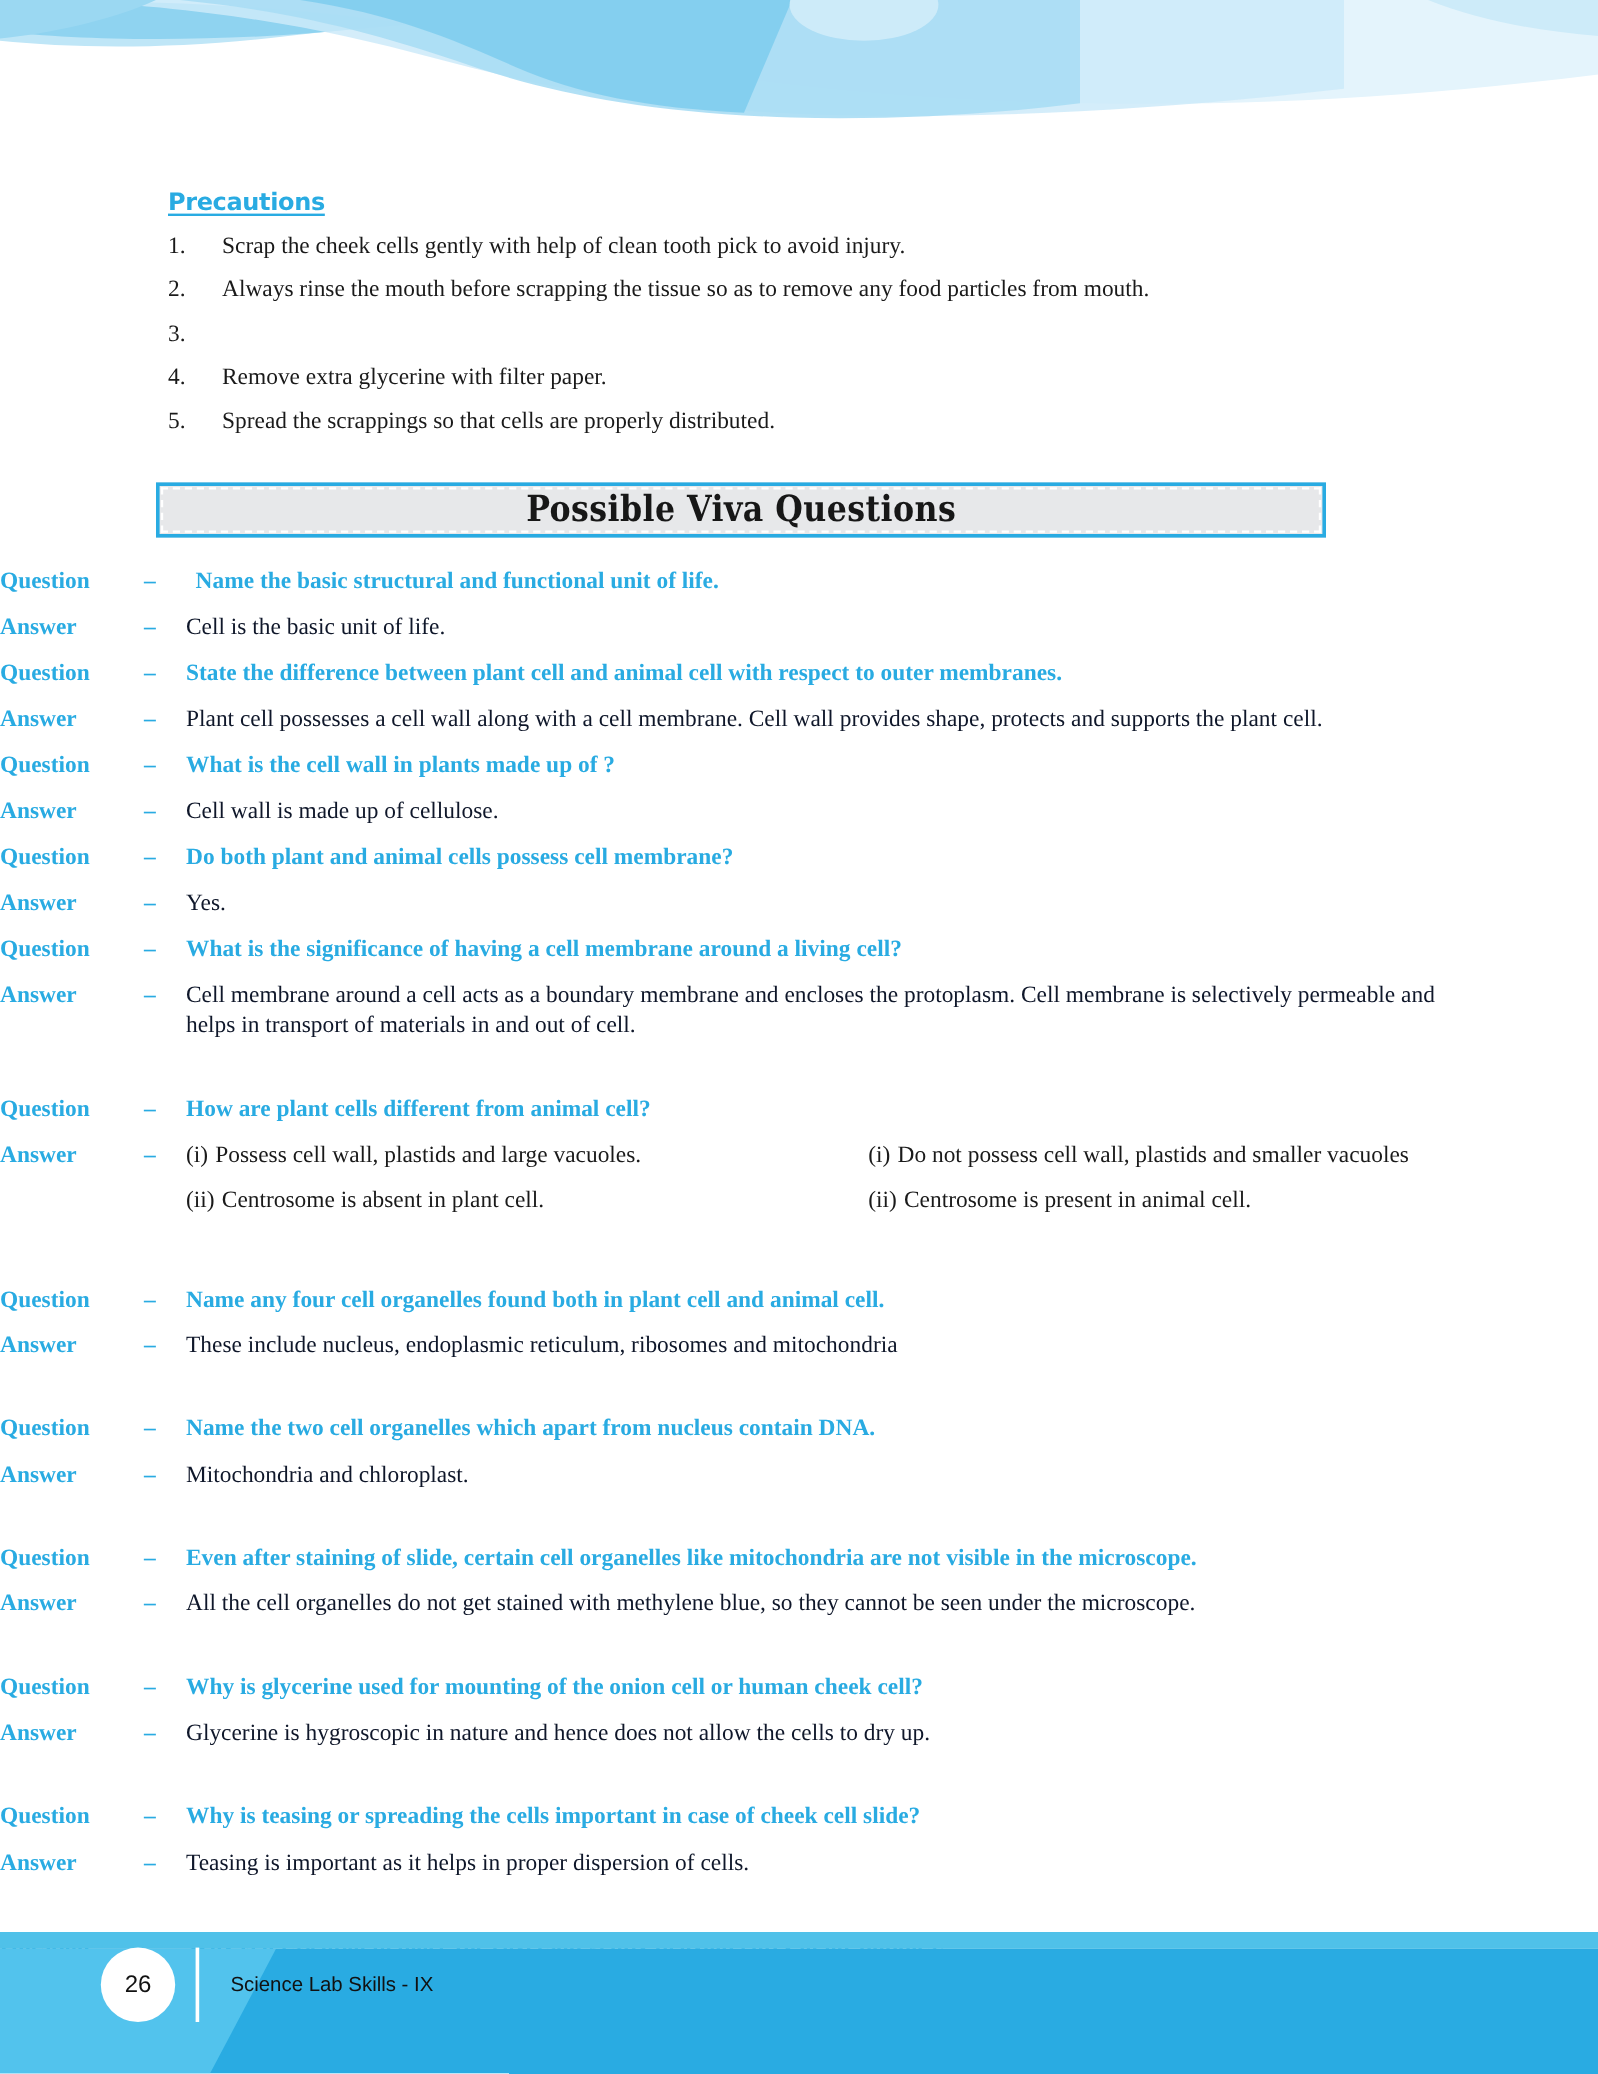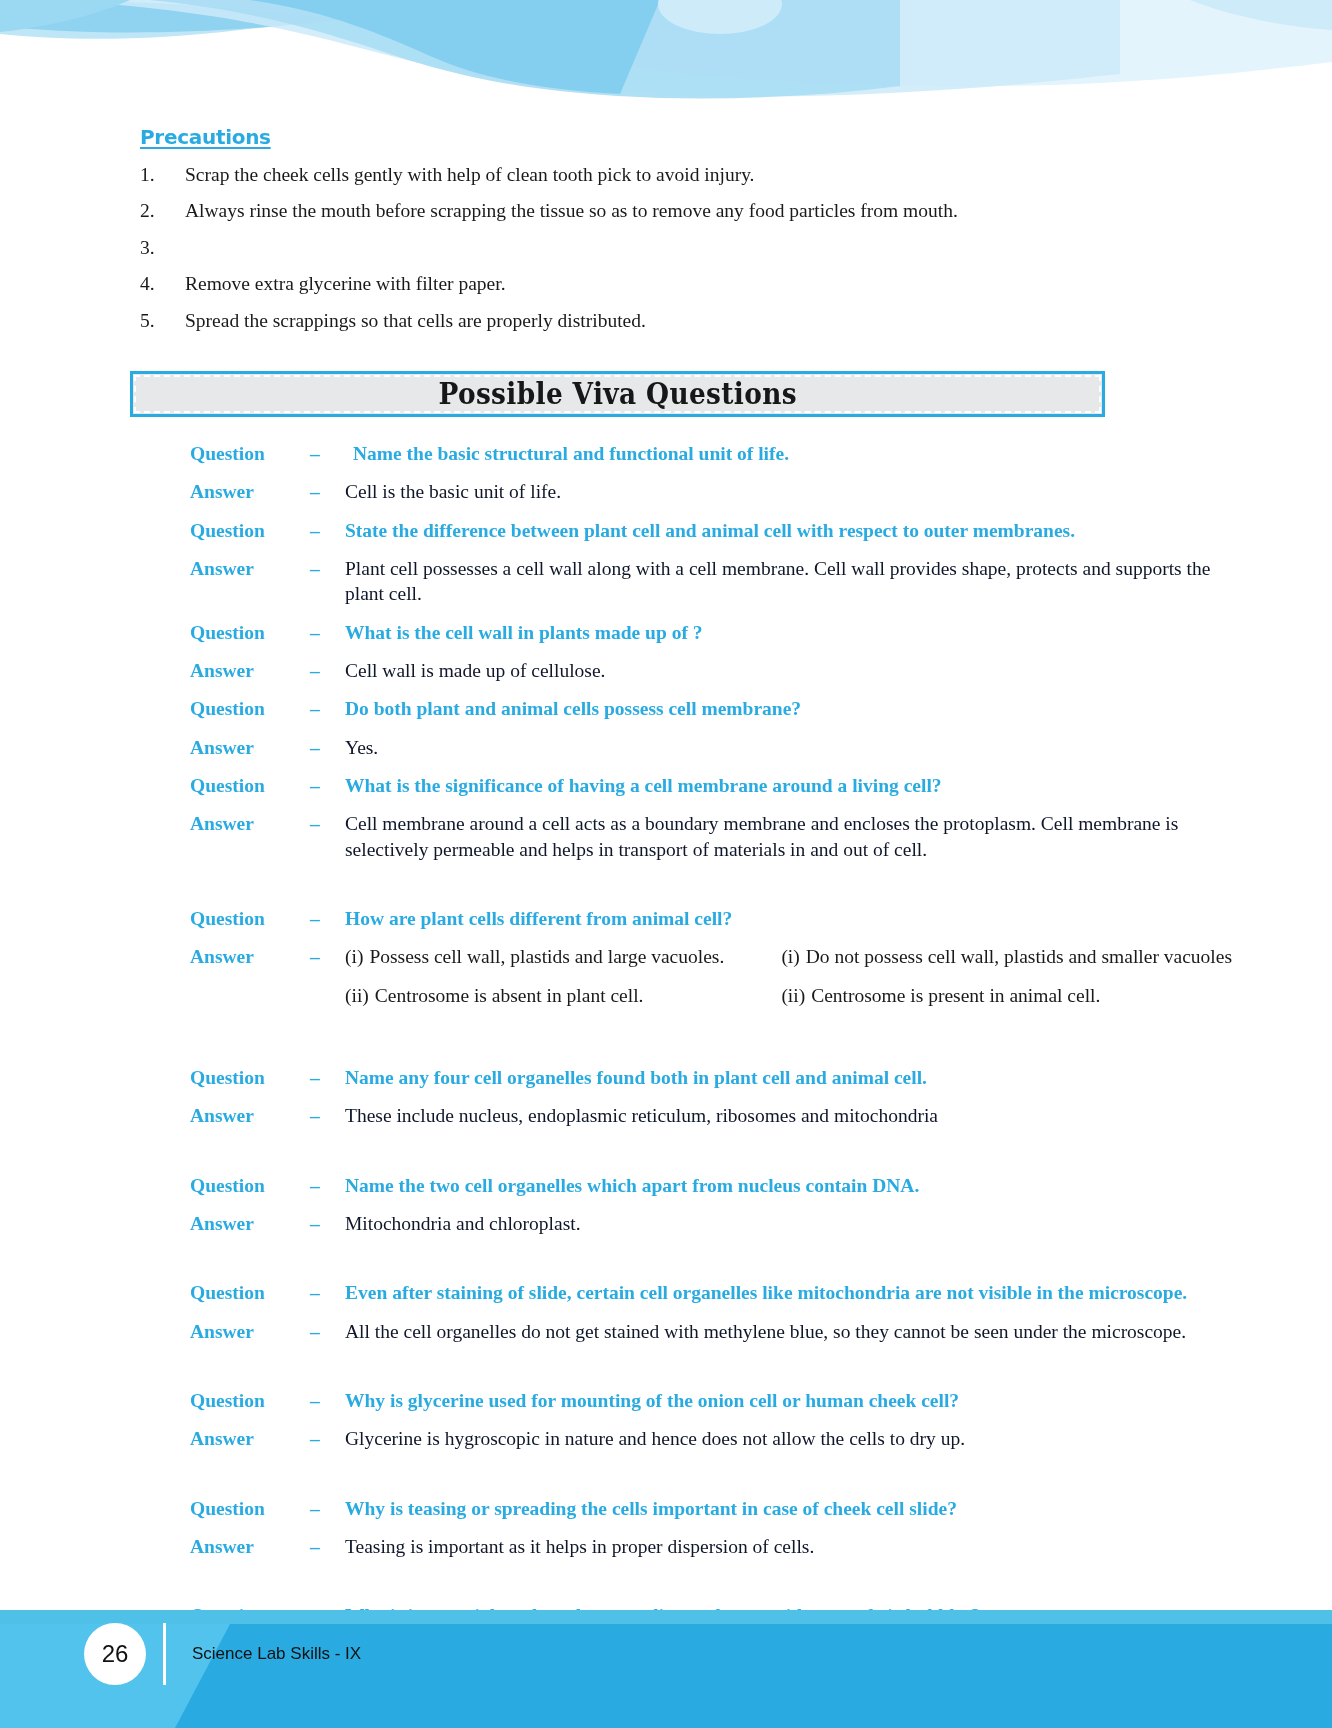"Precautions" .precautions-heading { margin-top: none -> 31px }
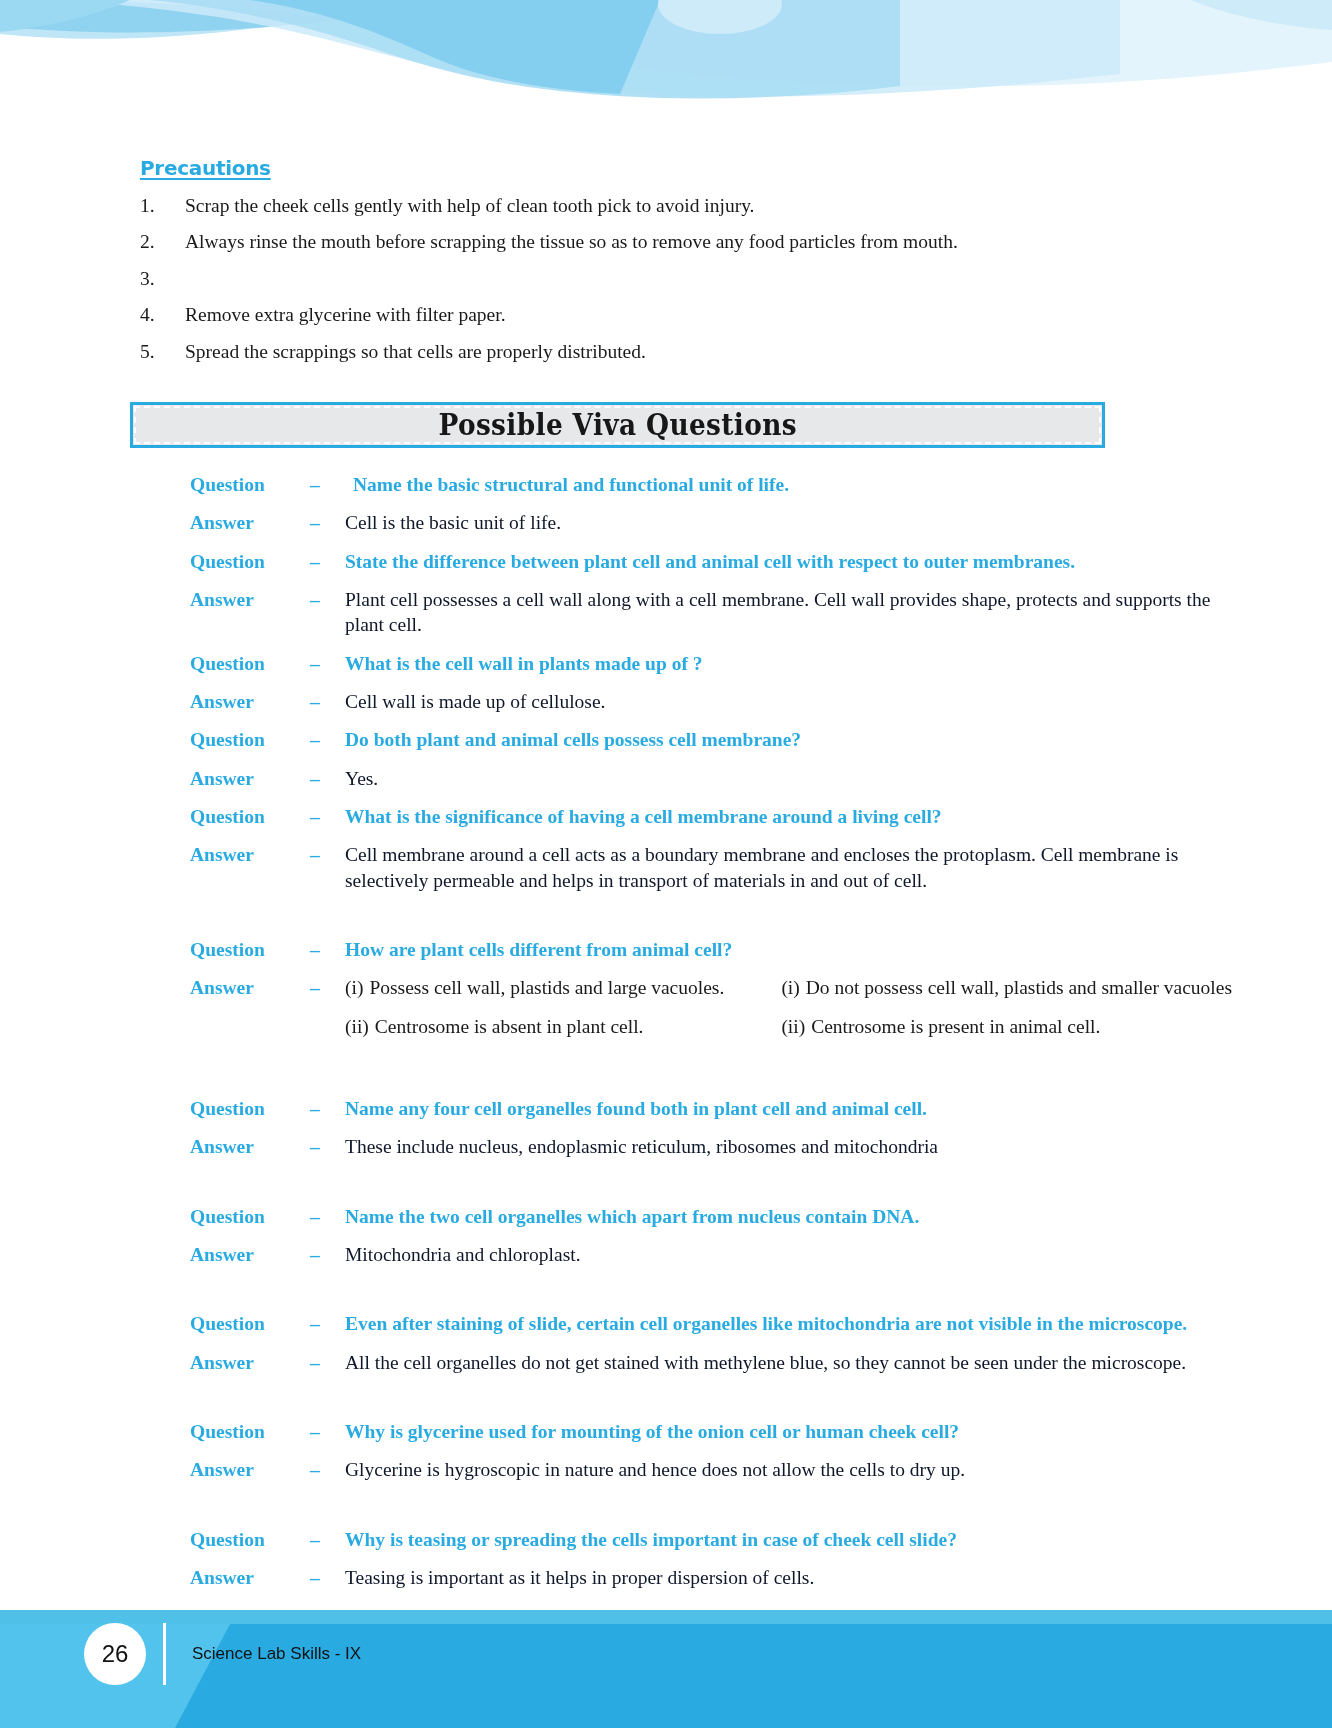"Question" .qa-label { margin-left: 190px -> none }
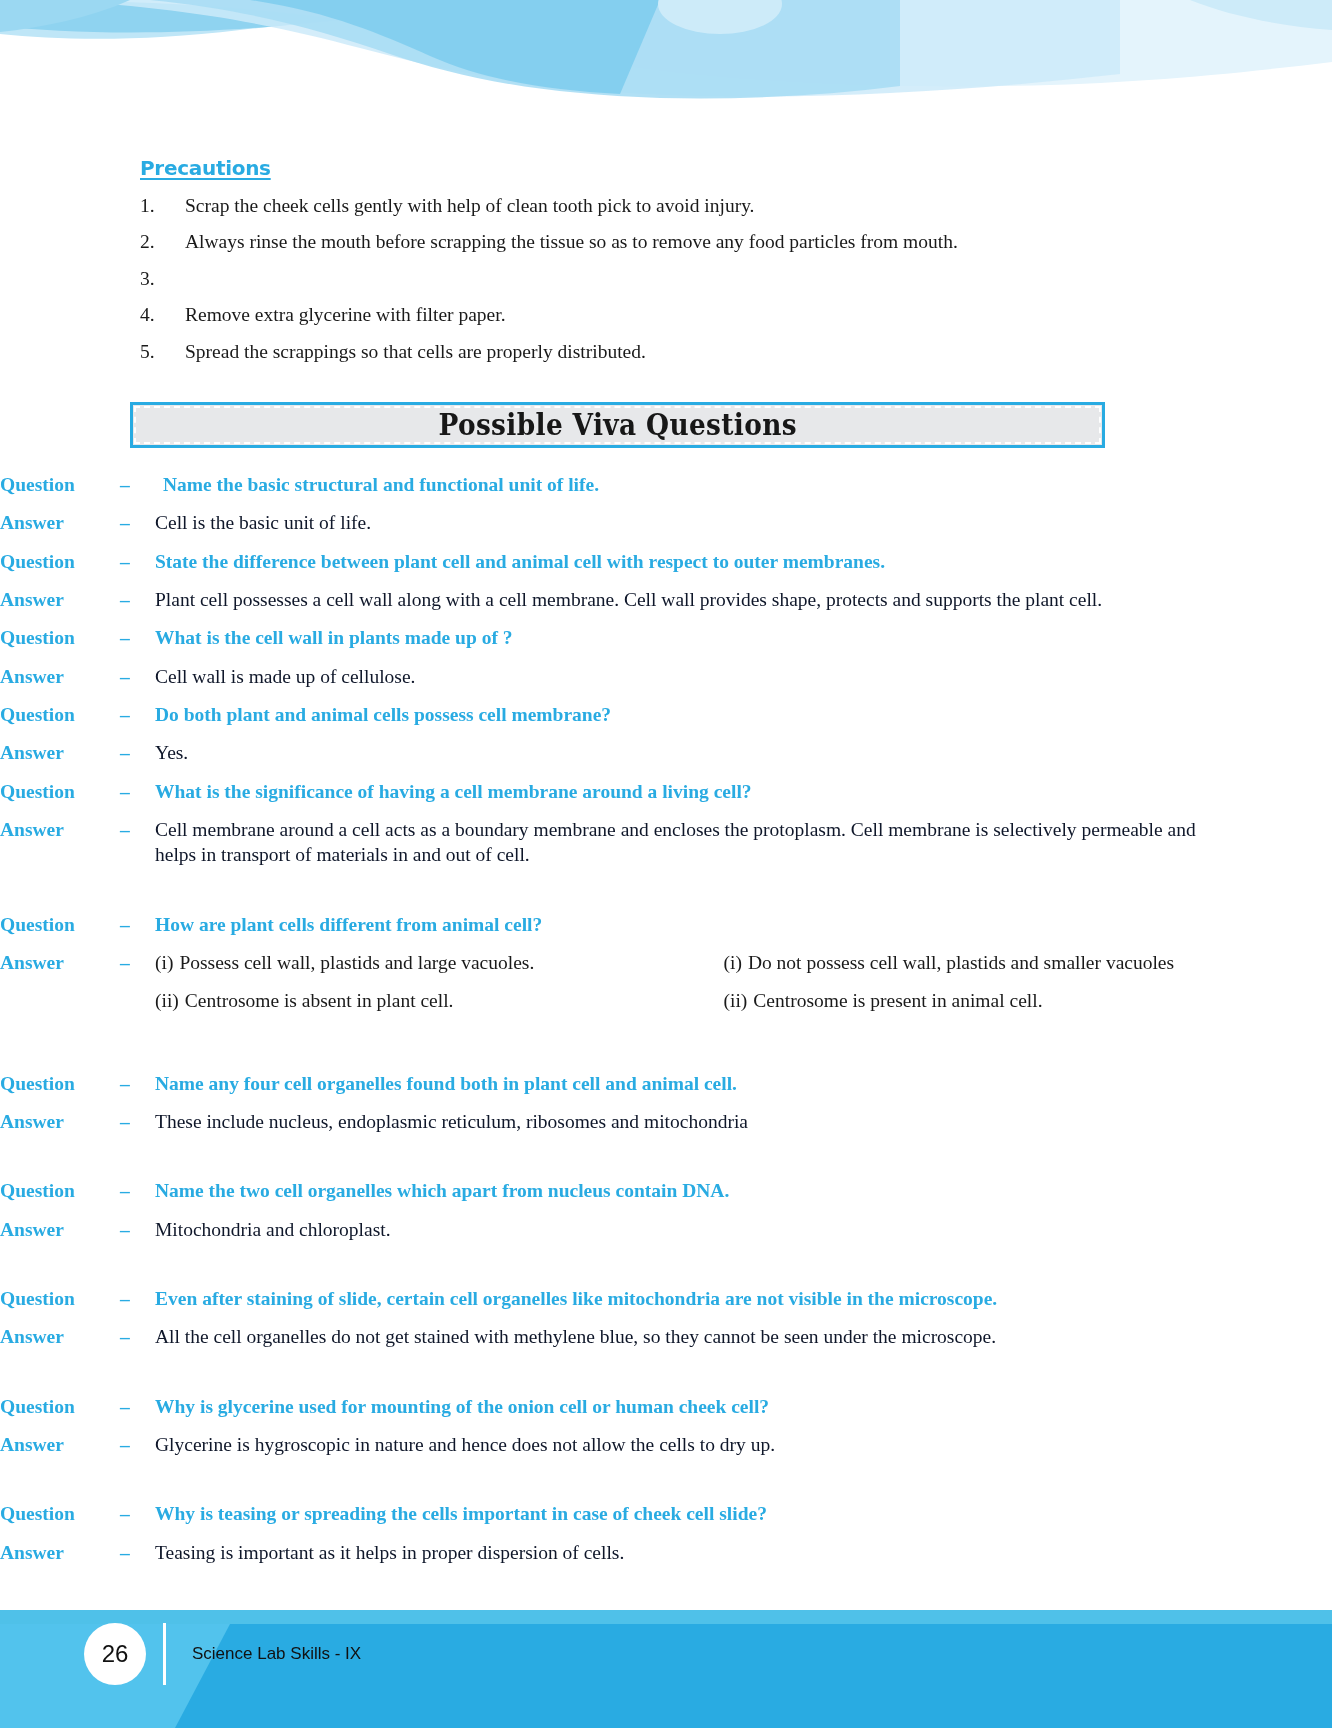"26" .footer-page-num { font-size: 24px -> 20px }
